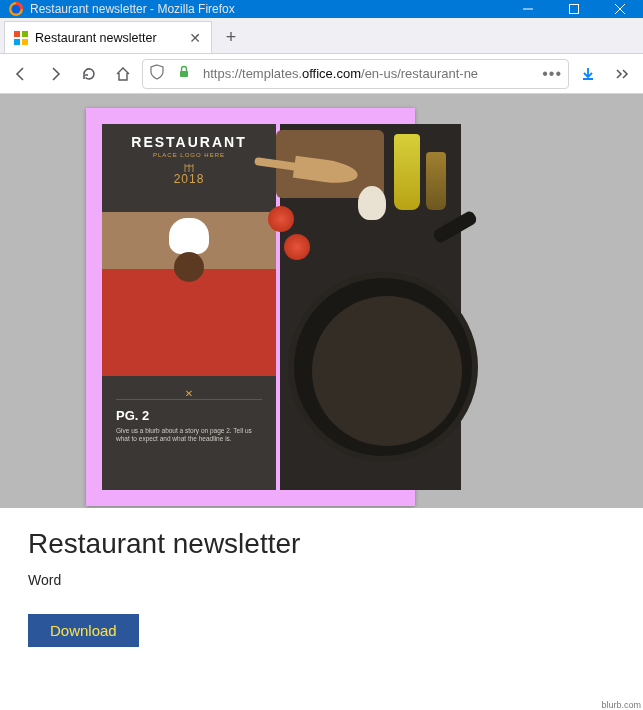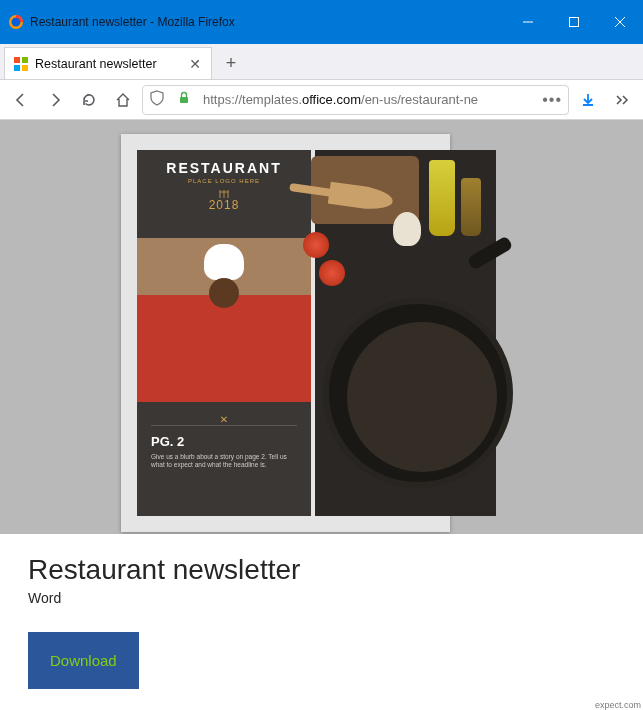"Restaurant newsletter - Mozilla Firefox" .titlebar { color: #0f172a -> #e5e5e5; height: 44px -> 18px }
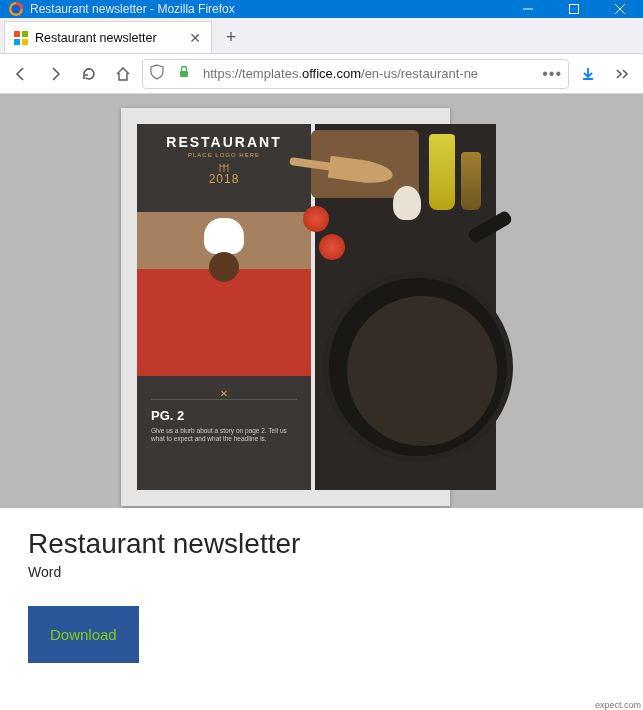"RESTAURANT" .thumb { background: #e5e5e5 -> #f0abfc; left: 121px -> 86px }
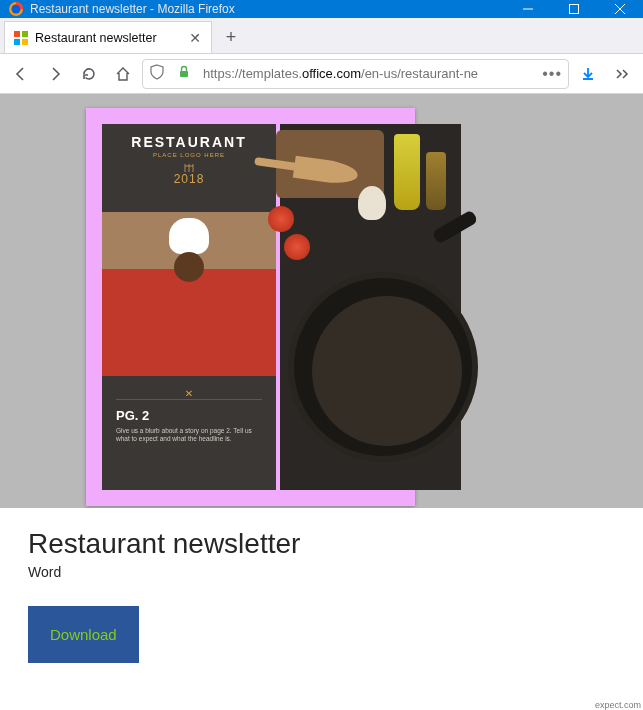"Word" .details .app { margin-top: 4px -> 12px }
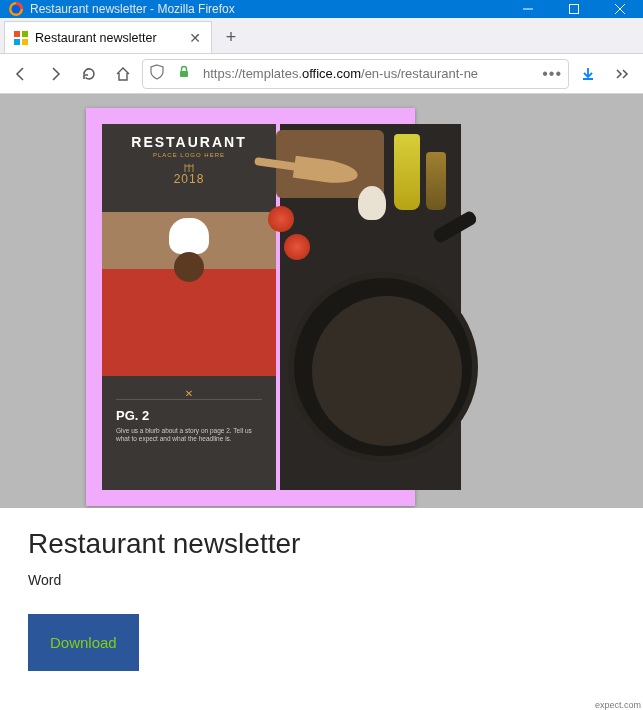"Download" .dlbtn { color: #84cc16 -> #fde047; padding: 20px 22px -> 8px 22px }
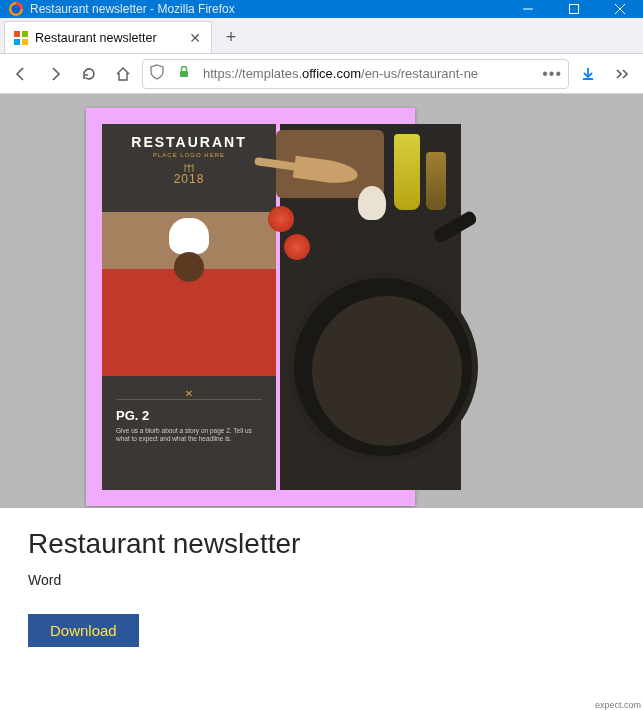"expect.com" div.watermark { text: expect.com -> blurb.com }
